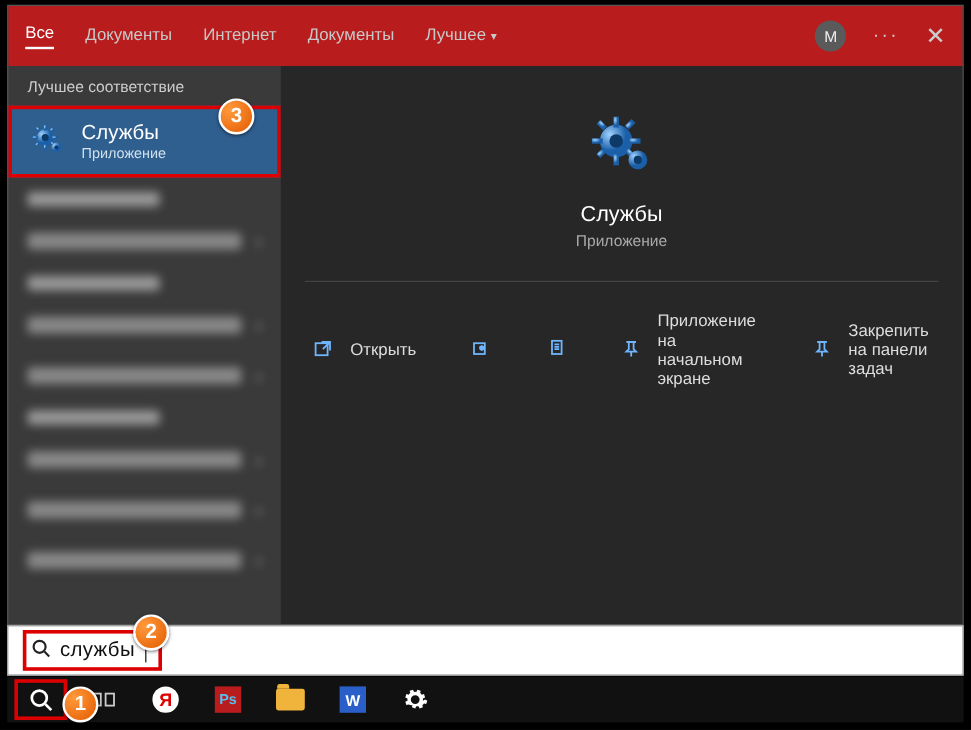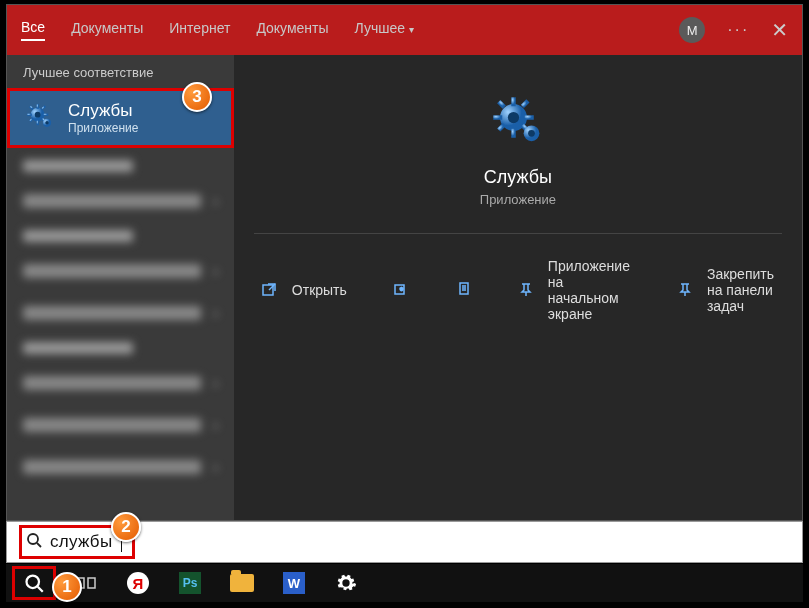"Ps" .psicon { background: #14532d -> #b91c1c }
